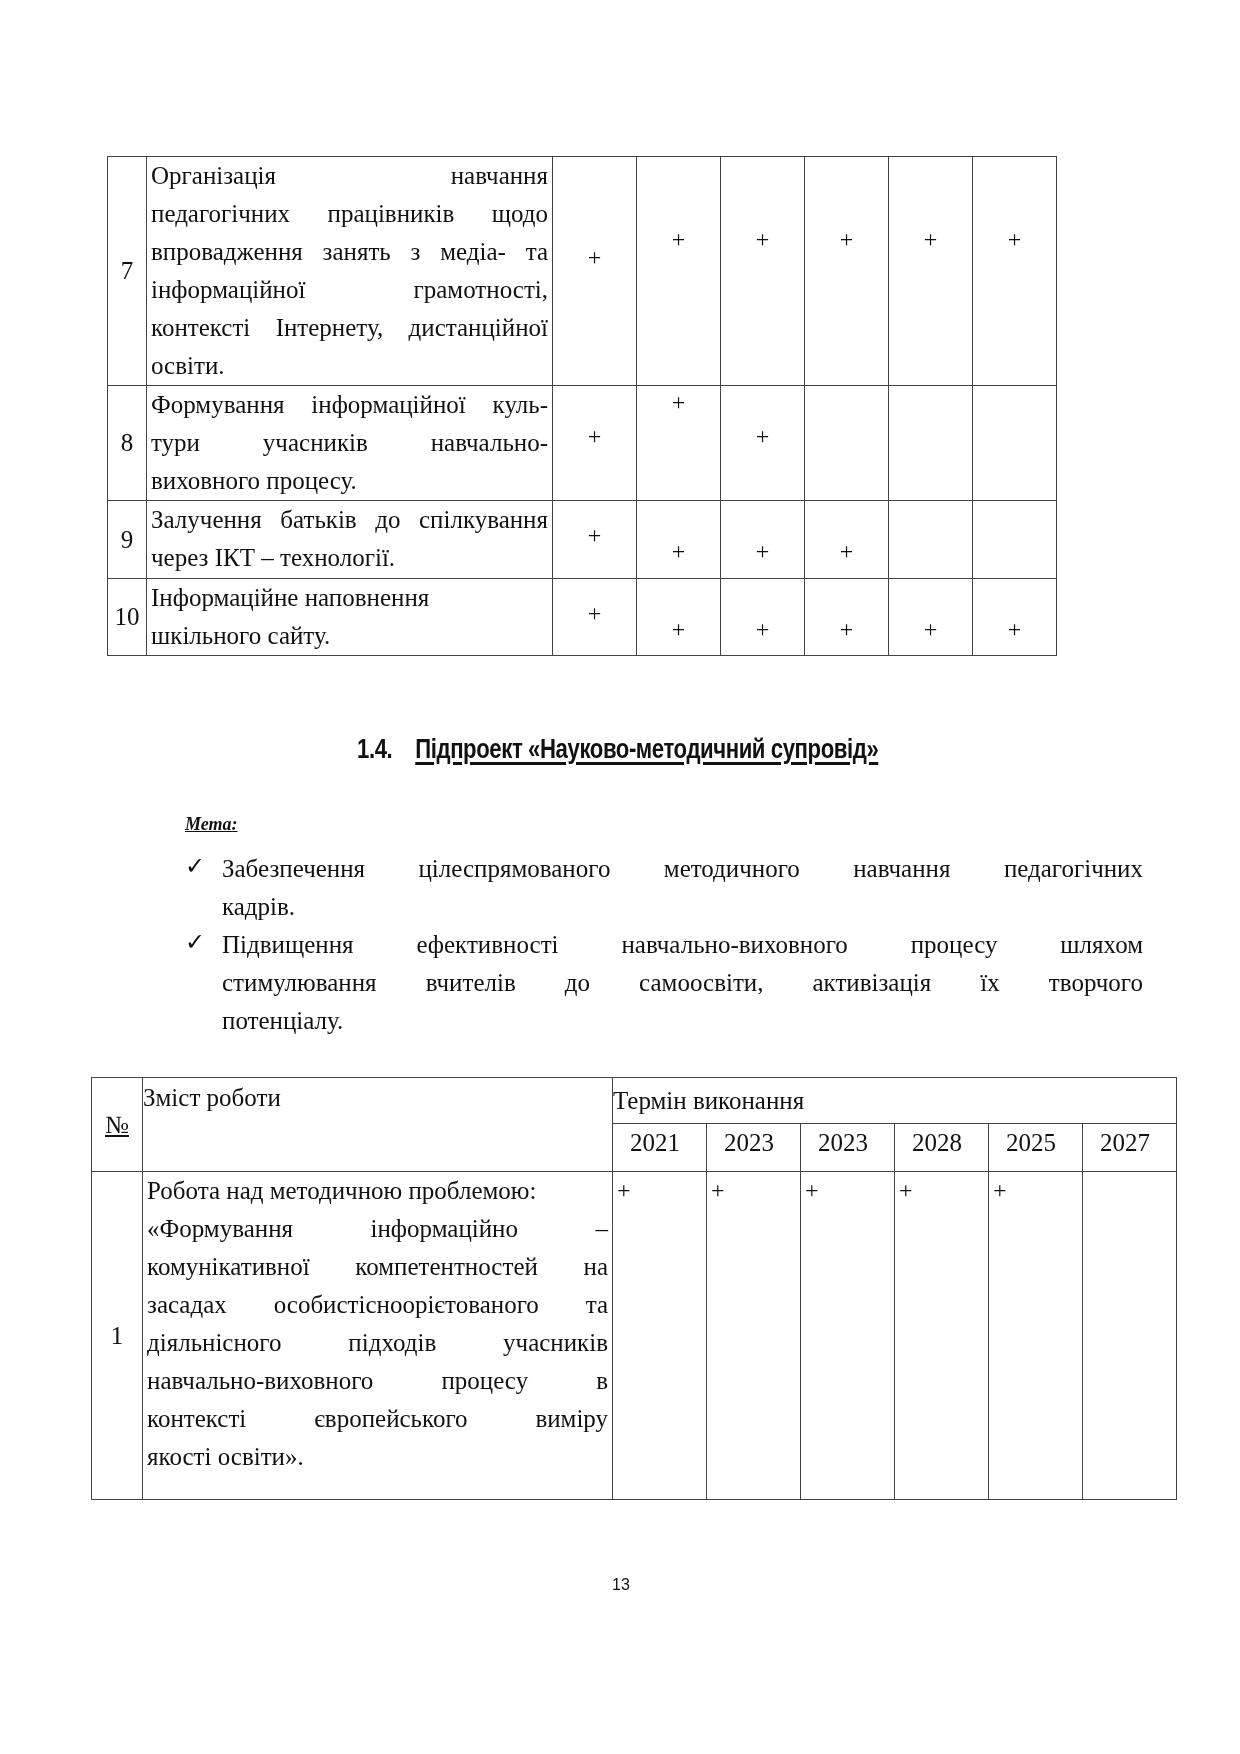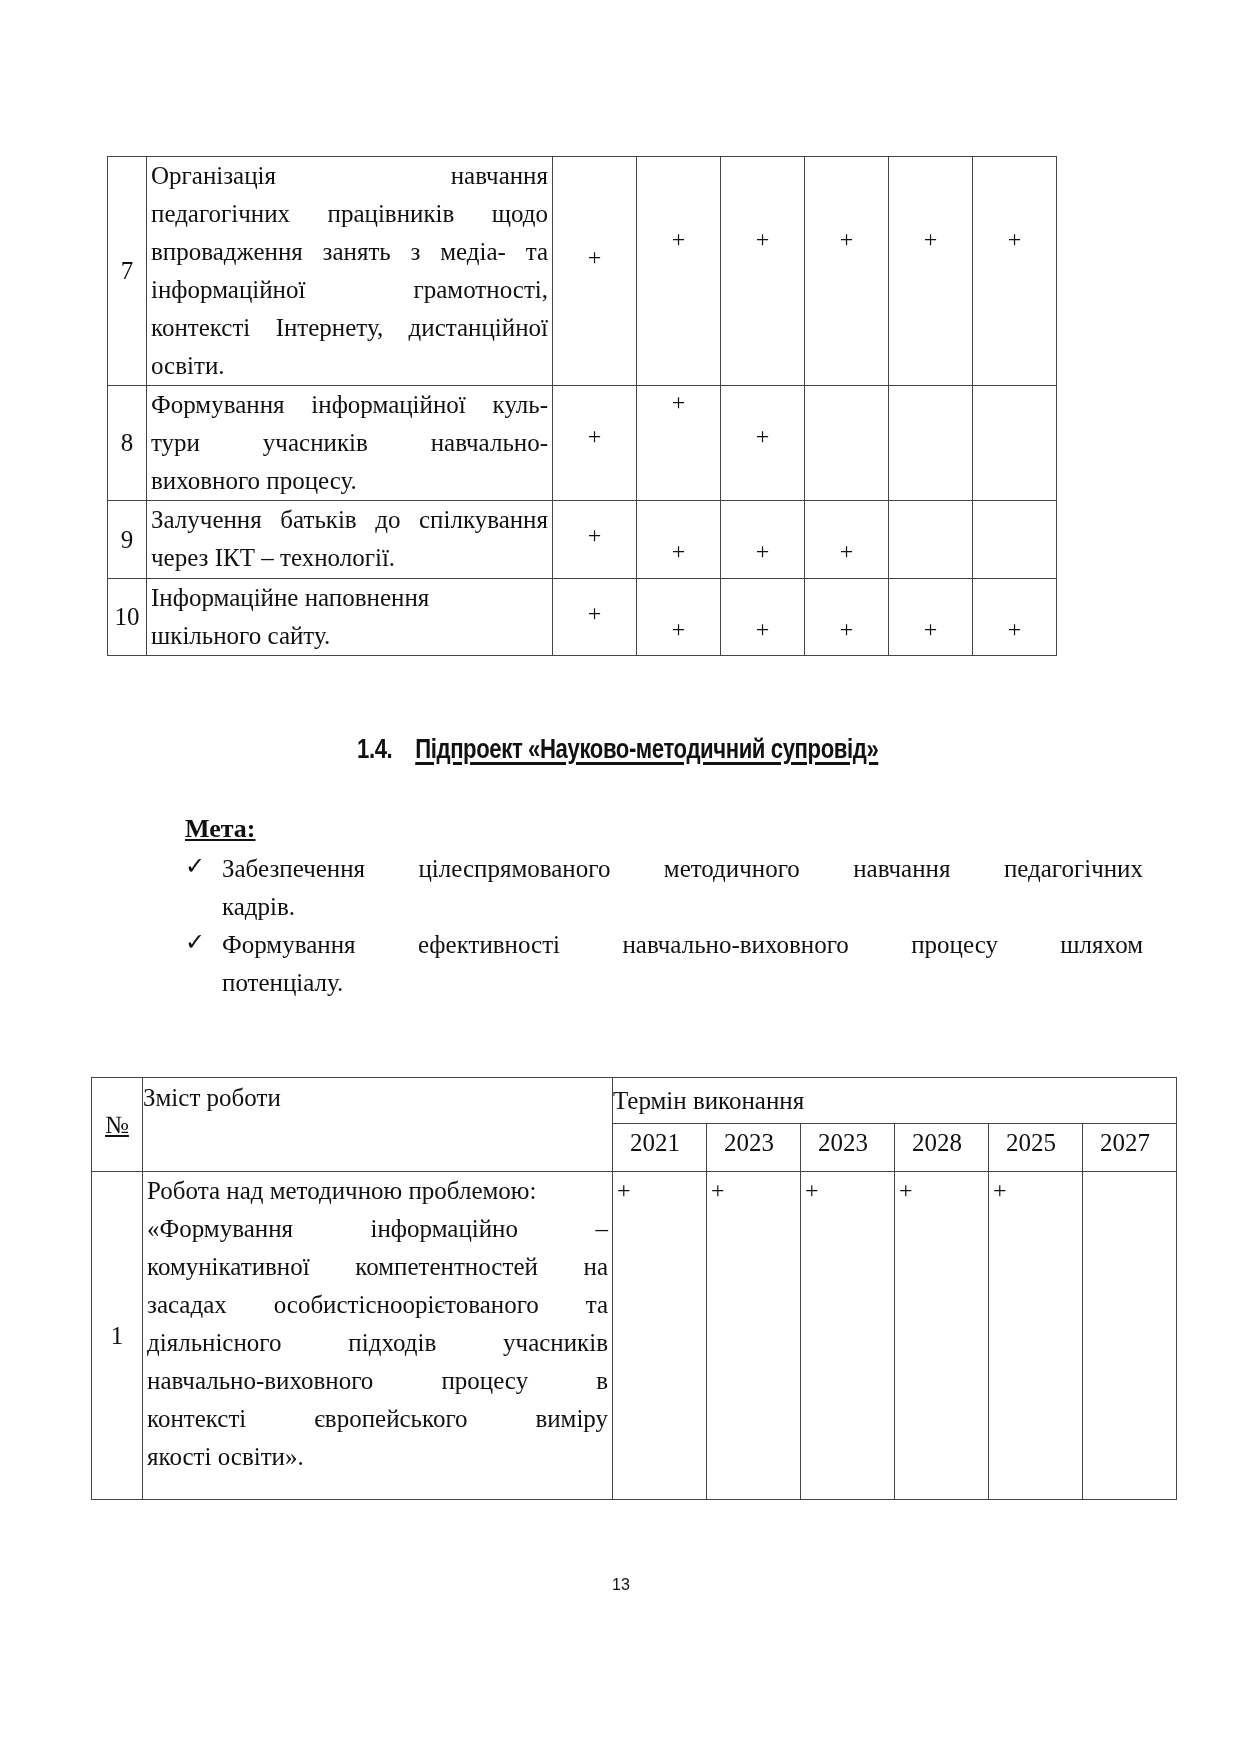"Мета:" .goal-label { font-size: 26px -> 18px; font-style: none -> italic }
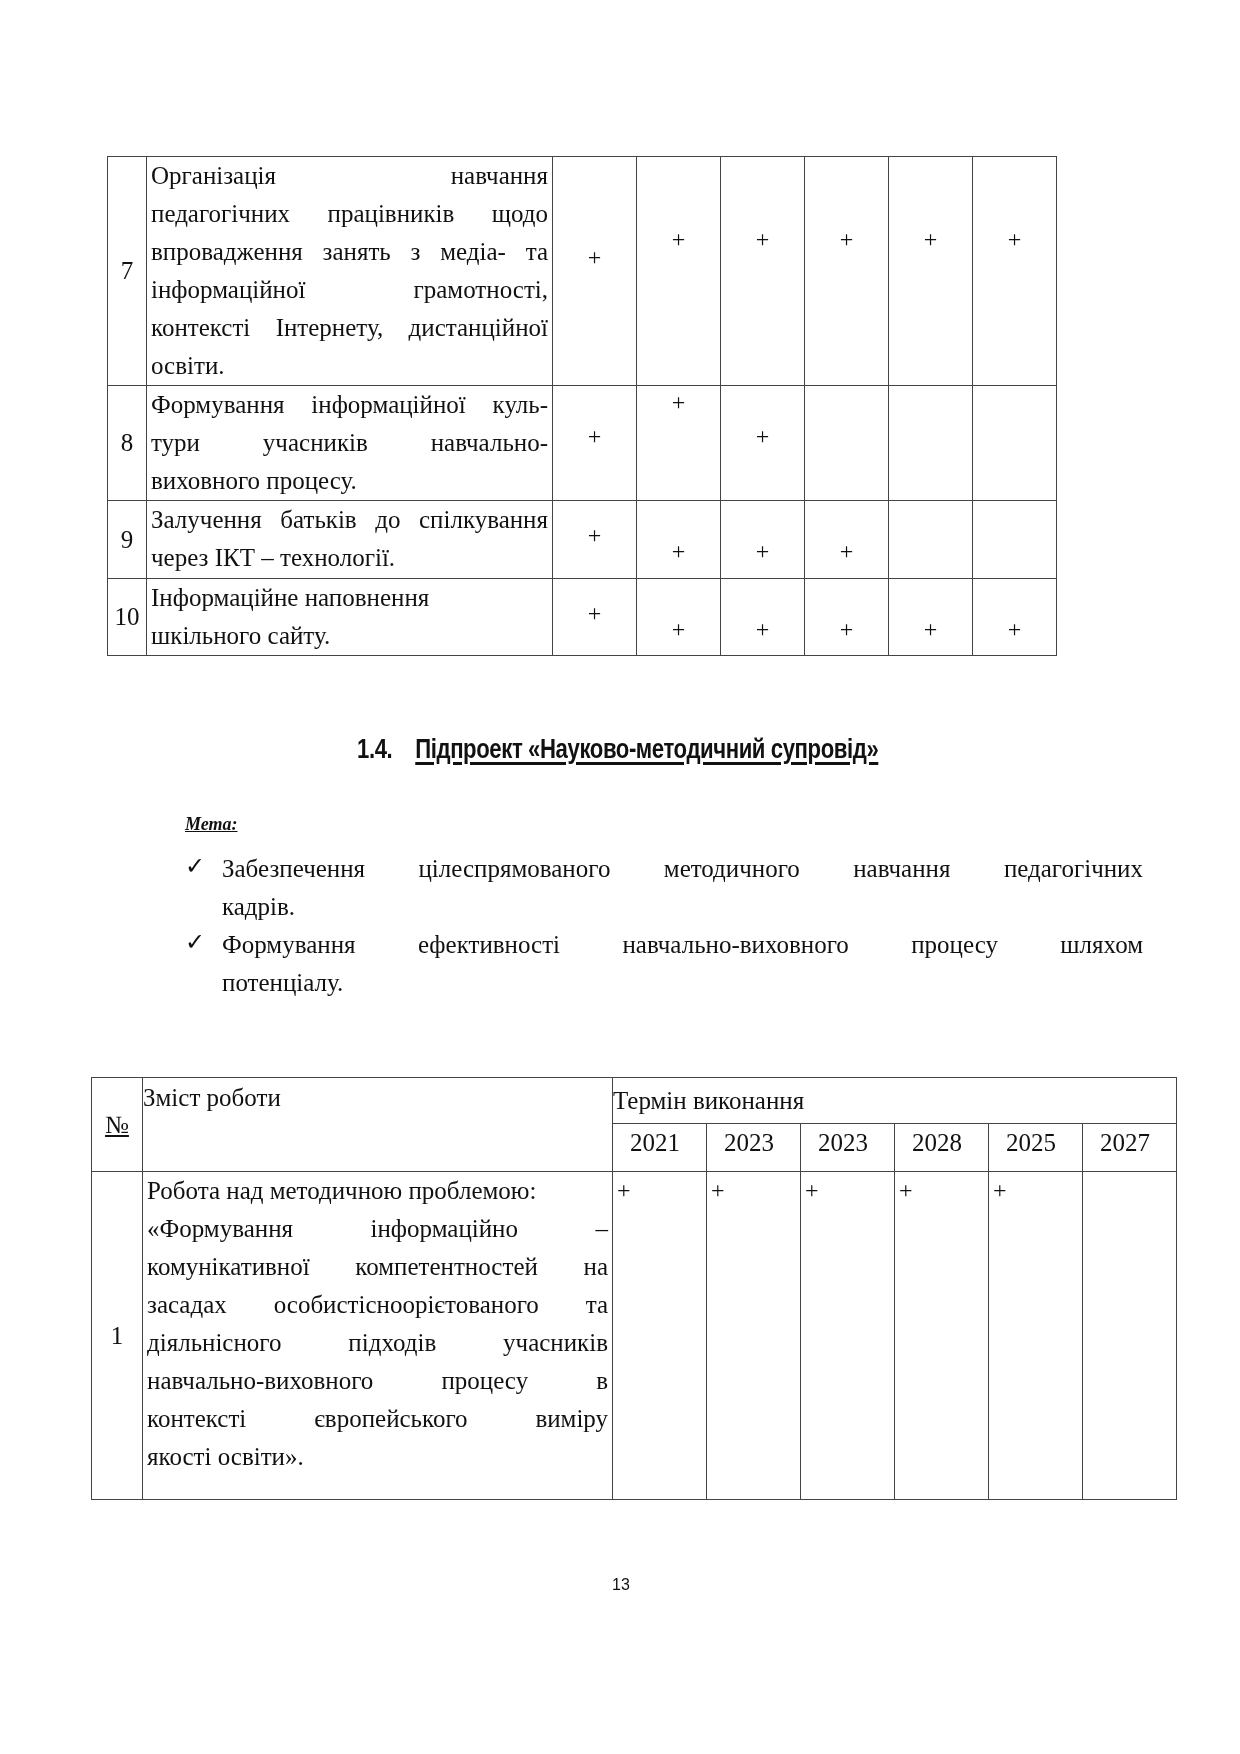"Формування ефективності" div { text: Формування -> Підвищення }
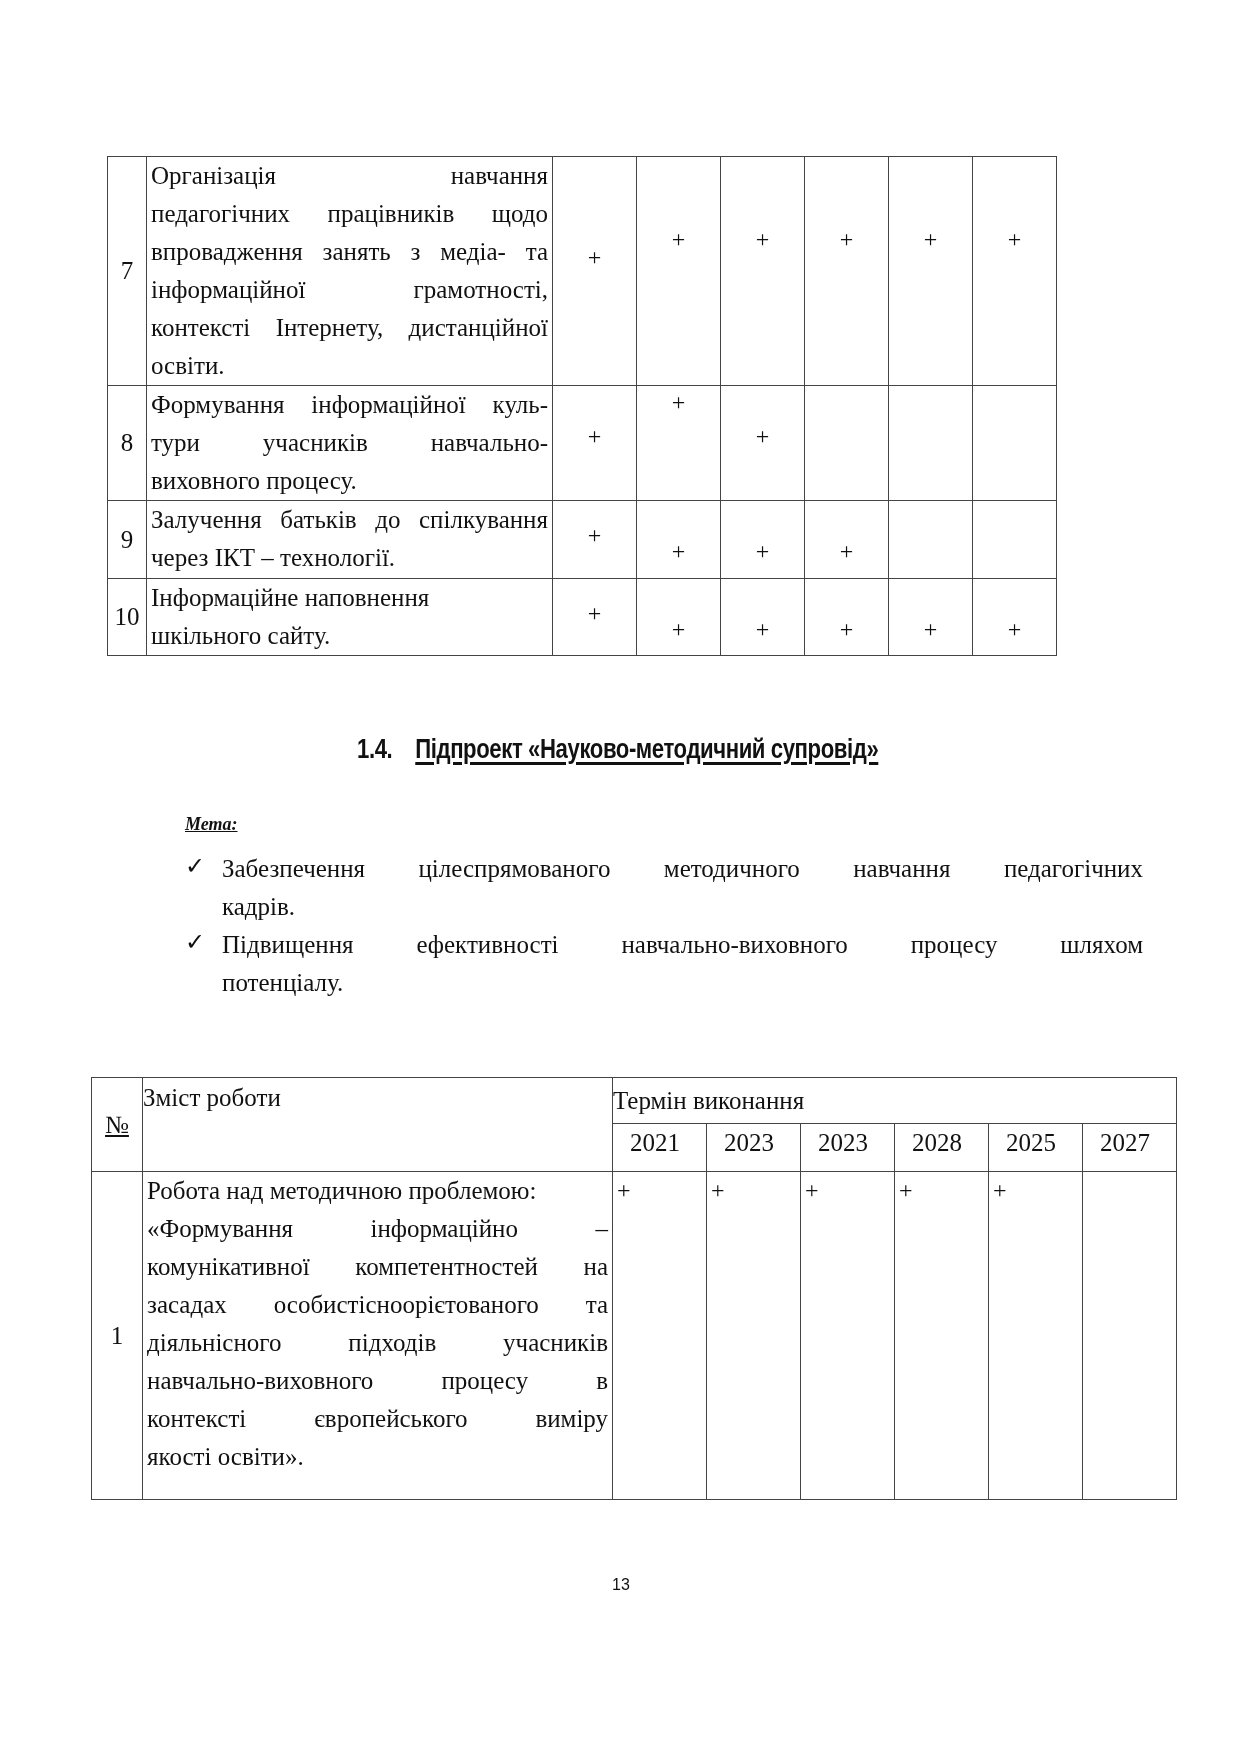"стимулювання вчителів до самоосвіти," div { html: none -> <div>стимулювання вчителів до самоосвіти, активізація їх творчого</div> }
